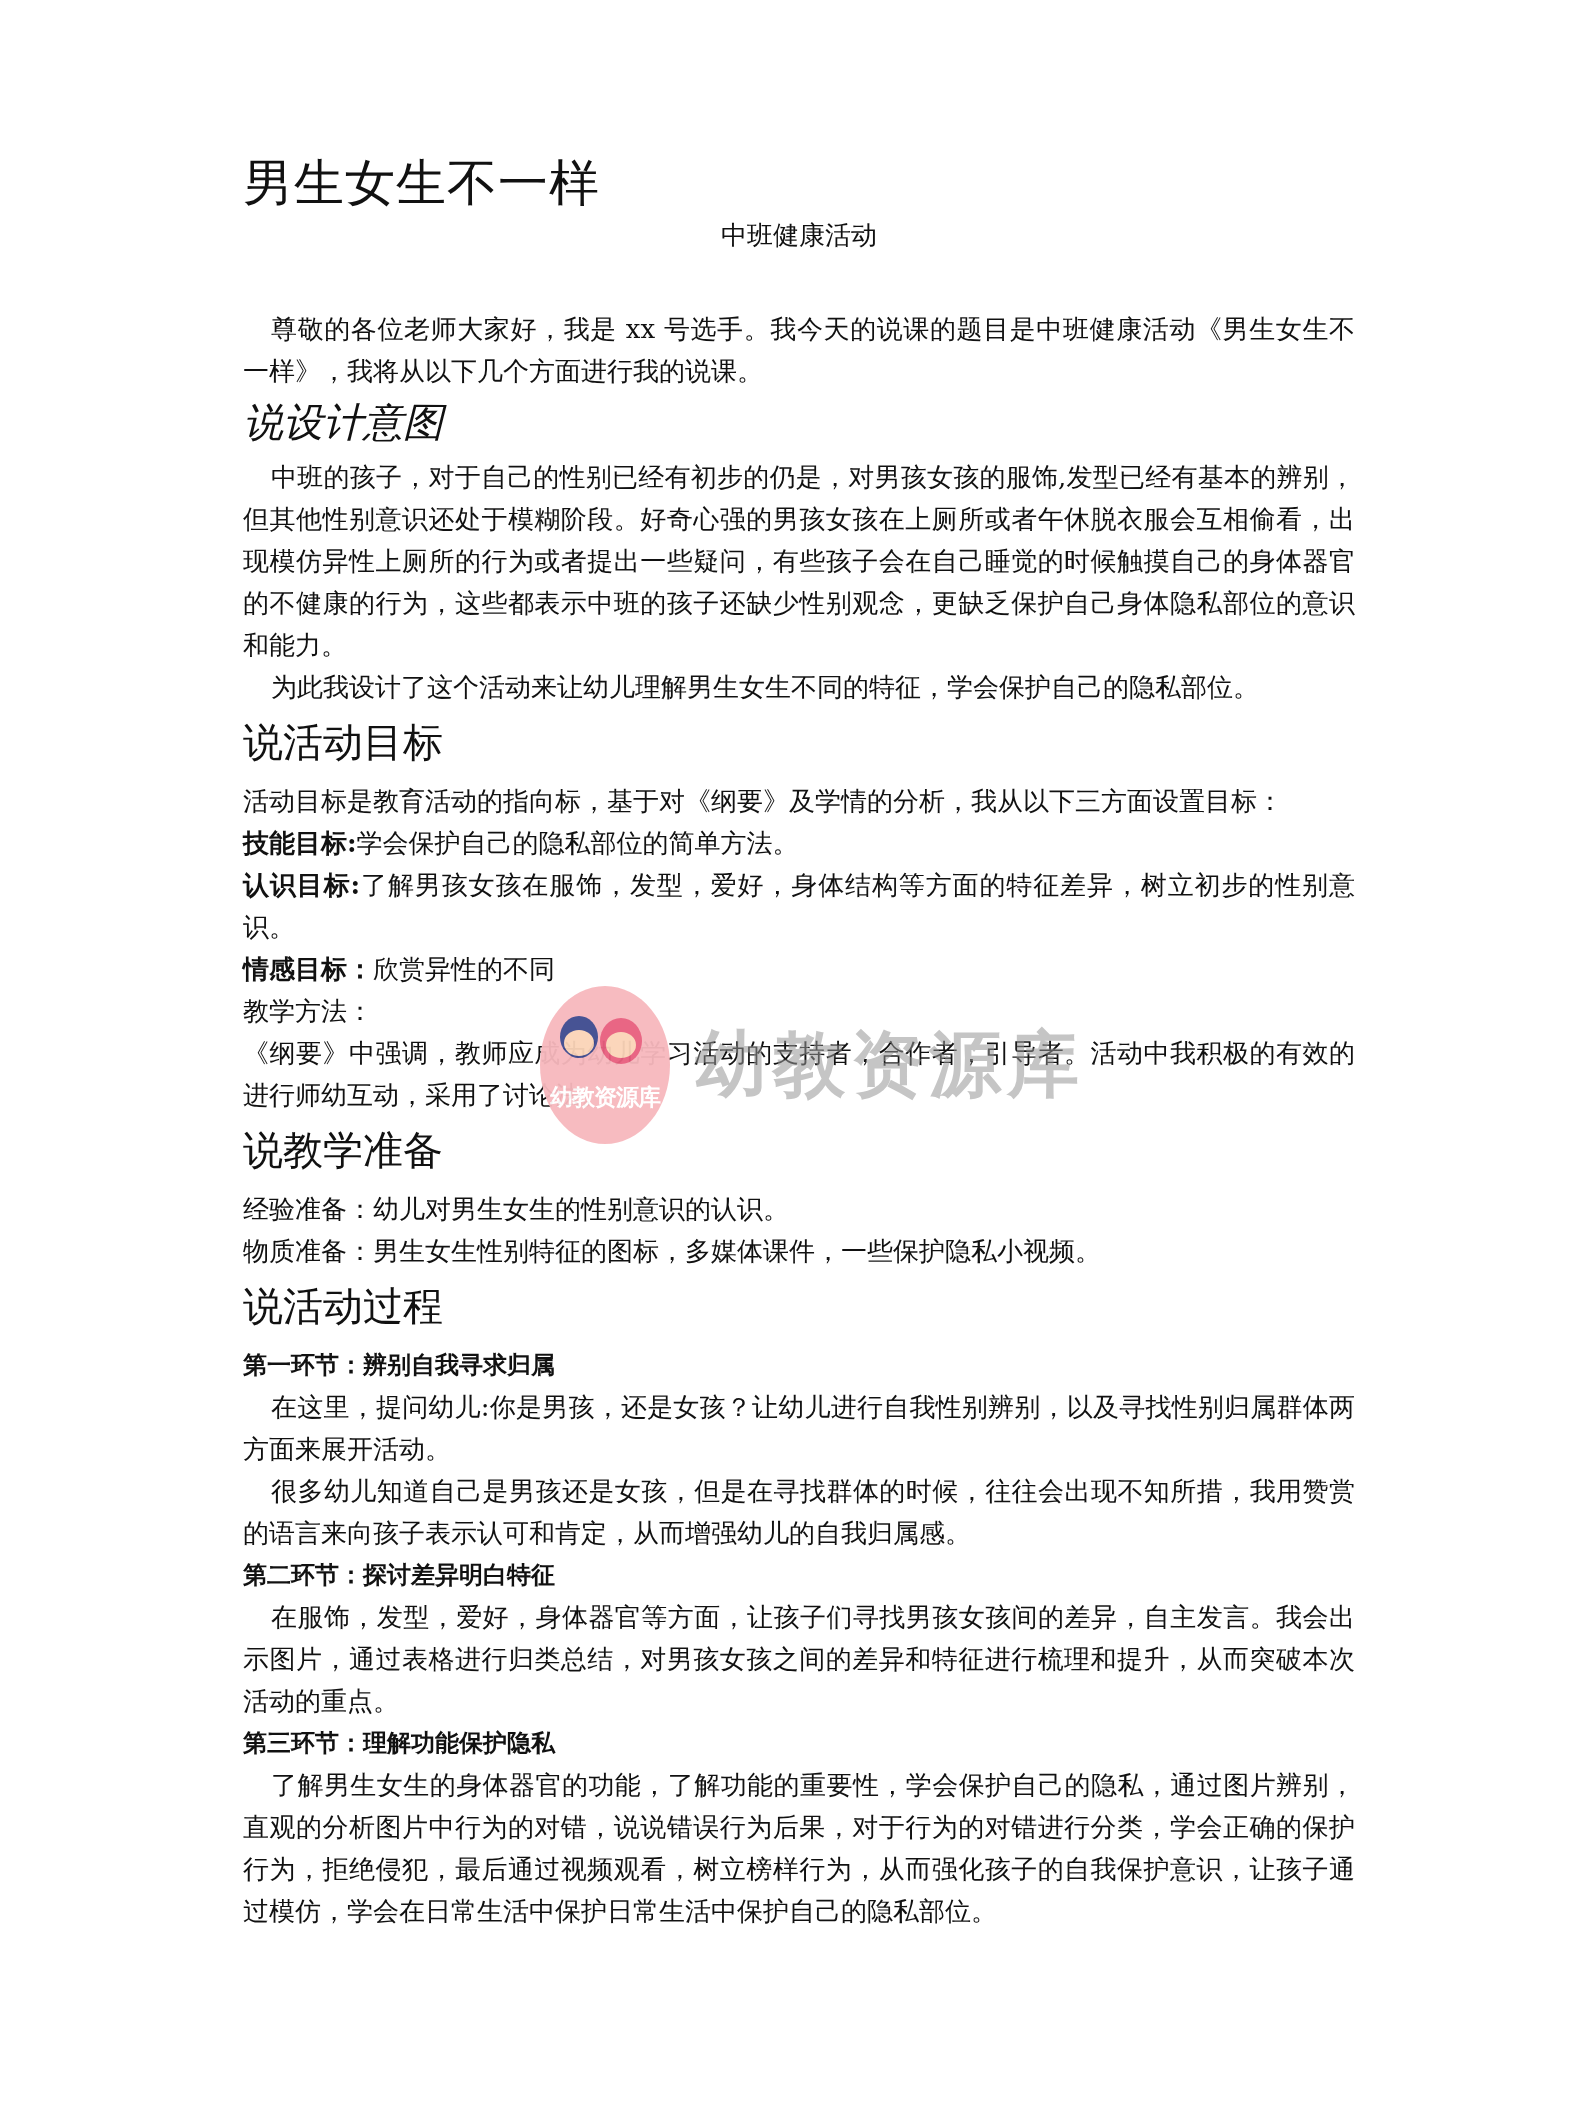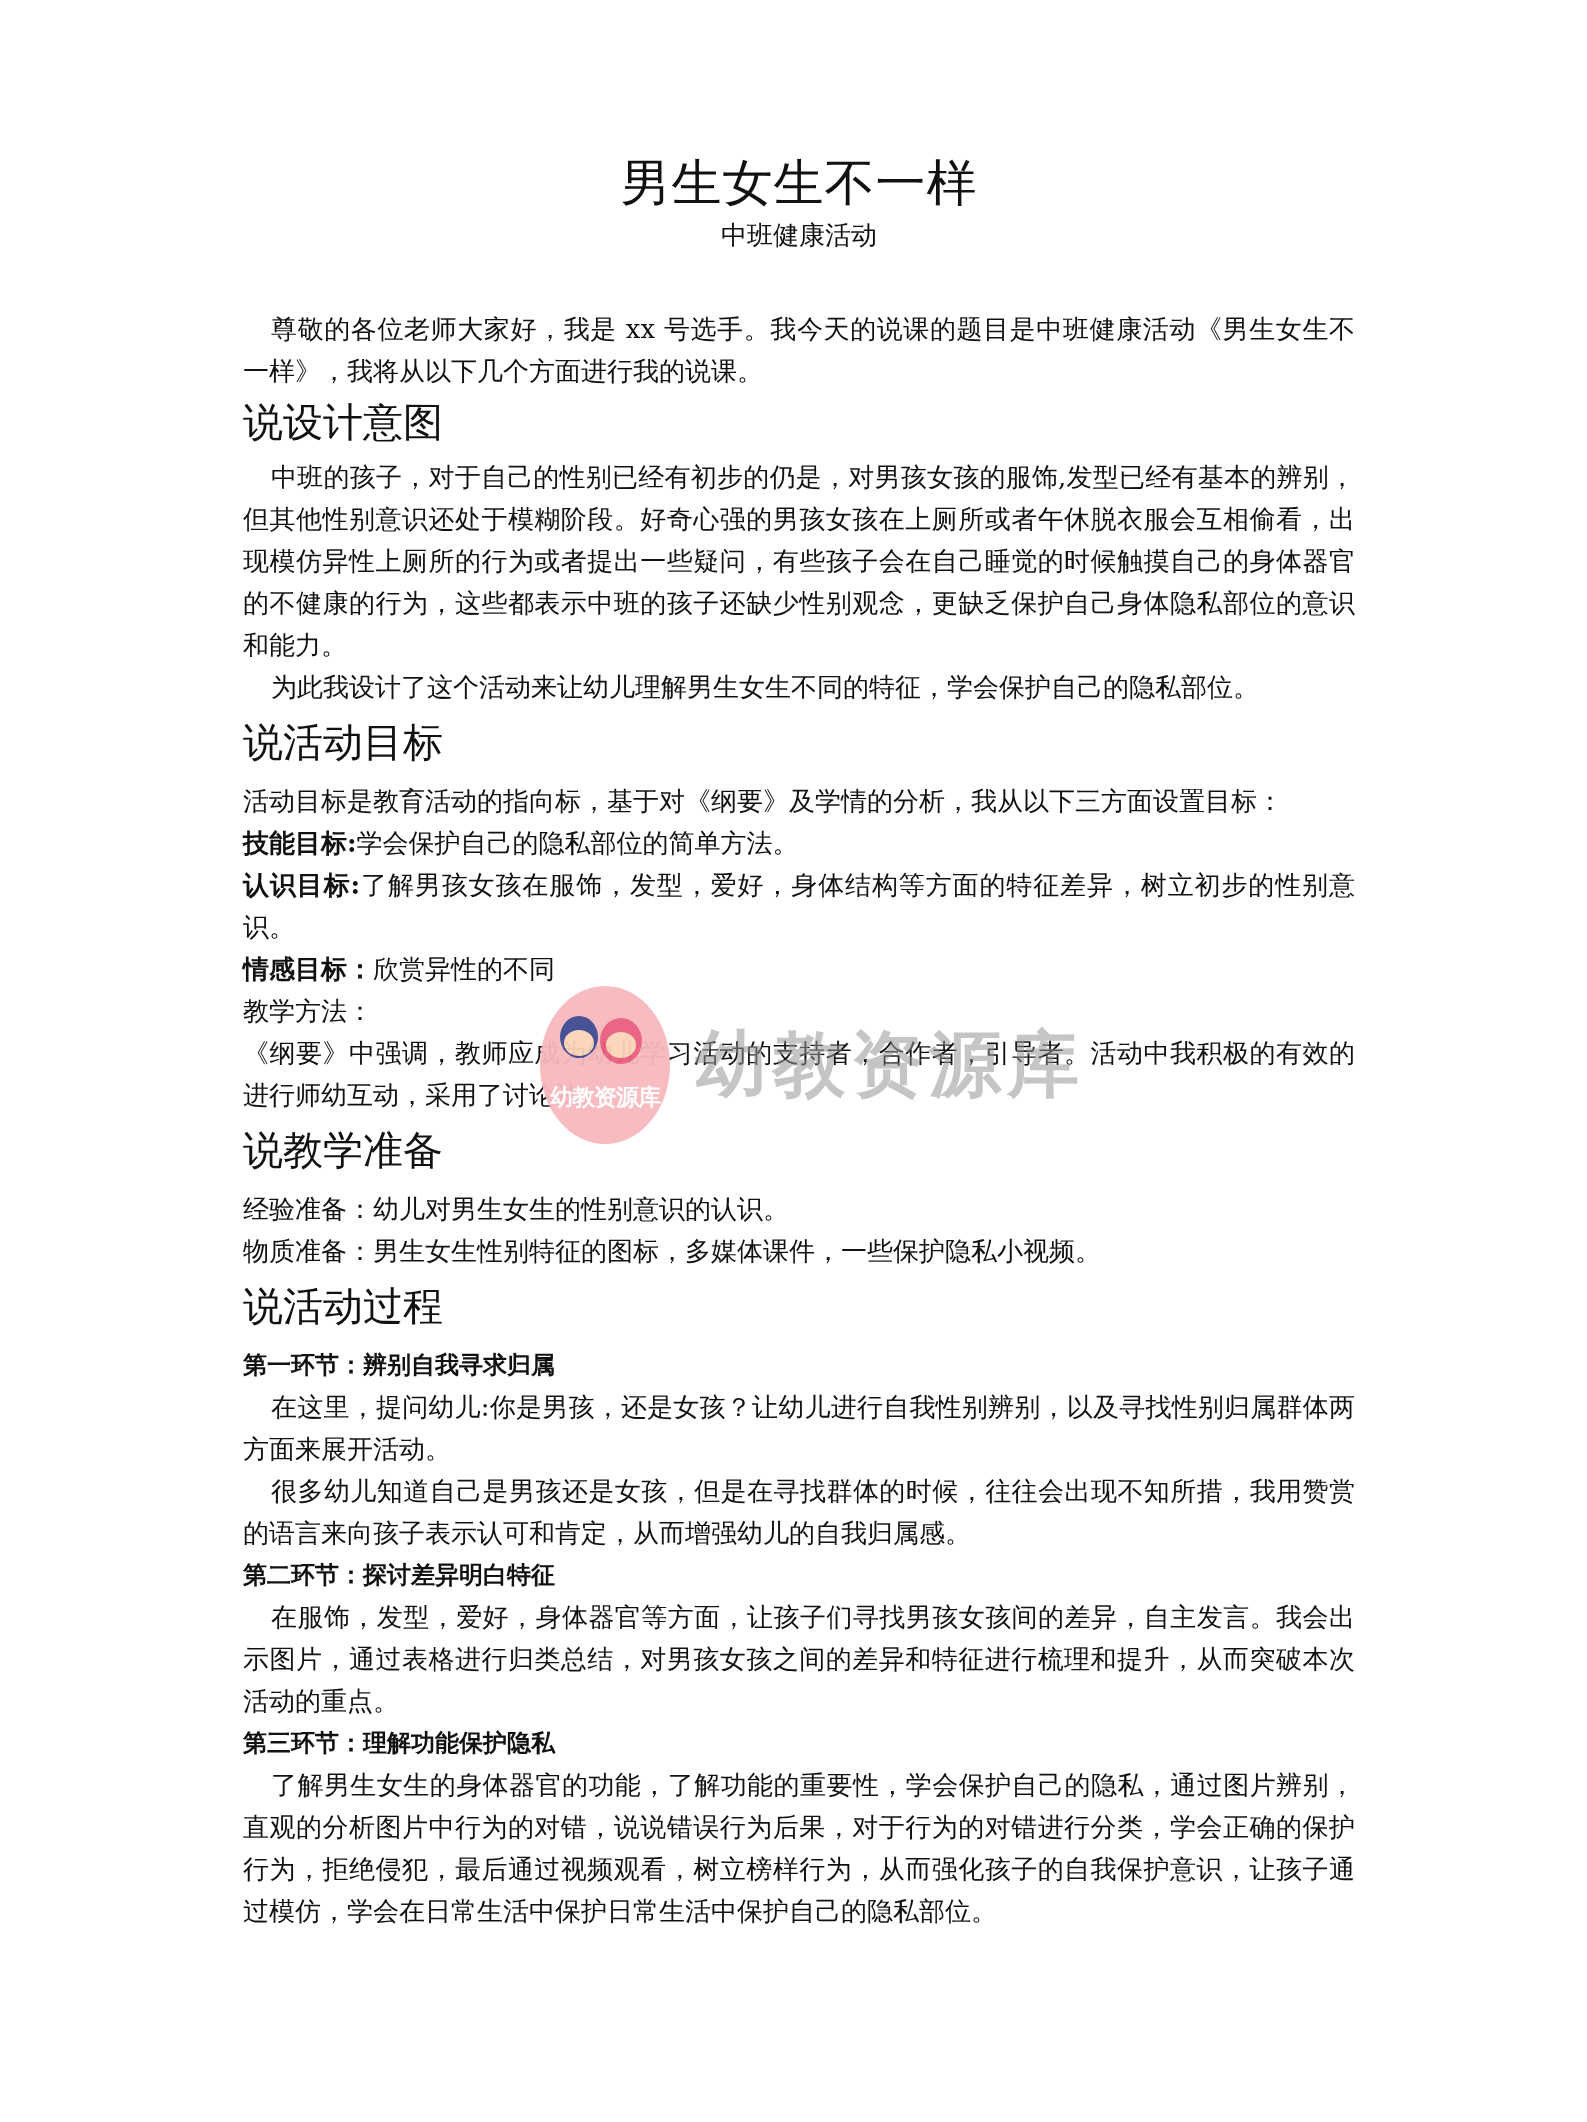"男生女生不一样" .title { text-align: center -> left }
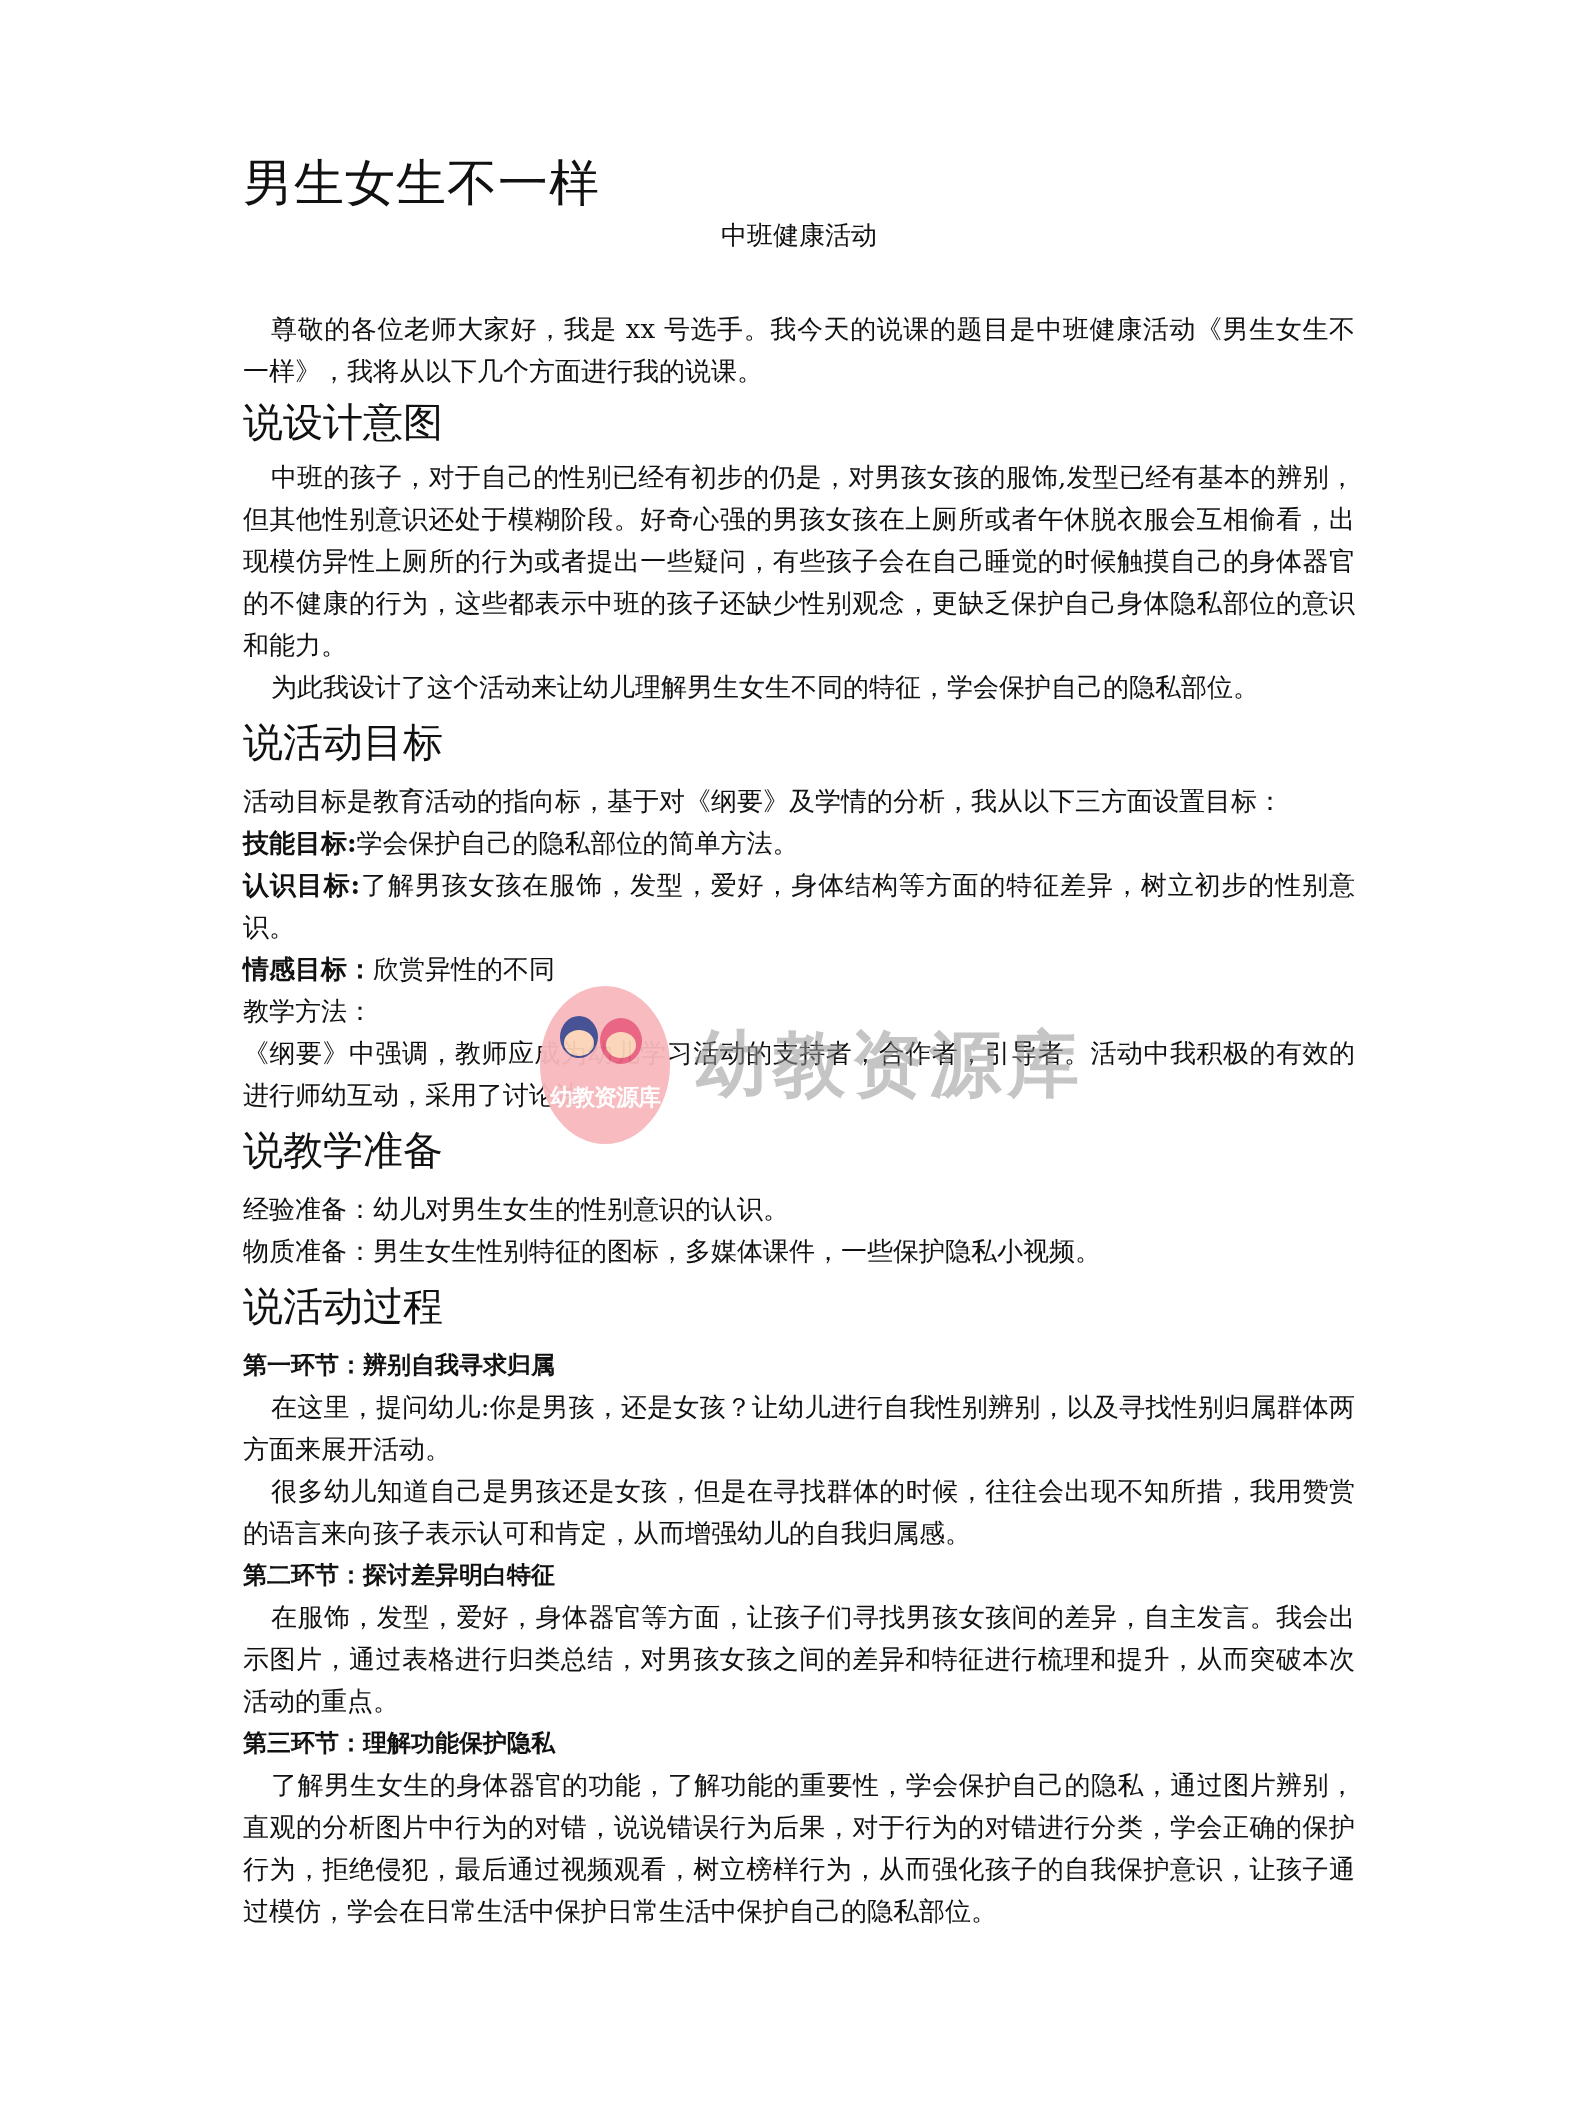"说设计意图" h2.s1 { font-style: none -> italic }
